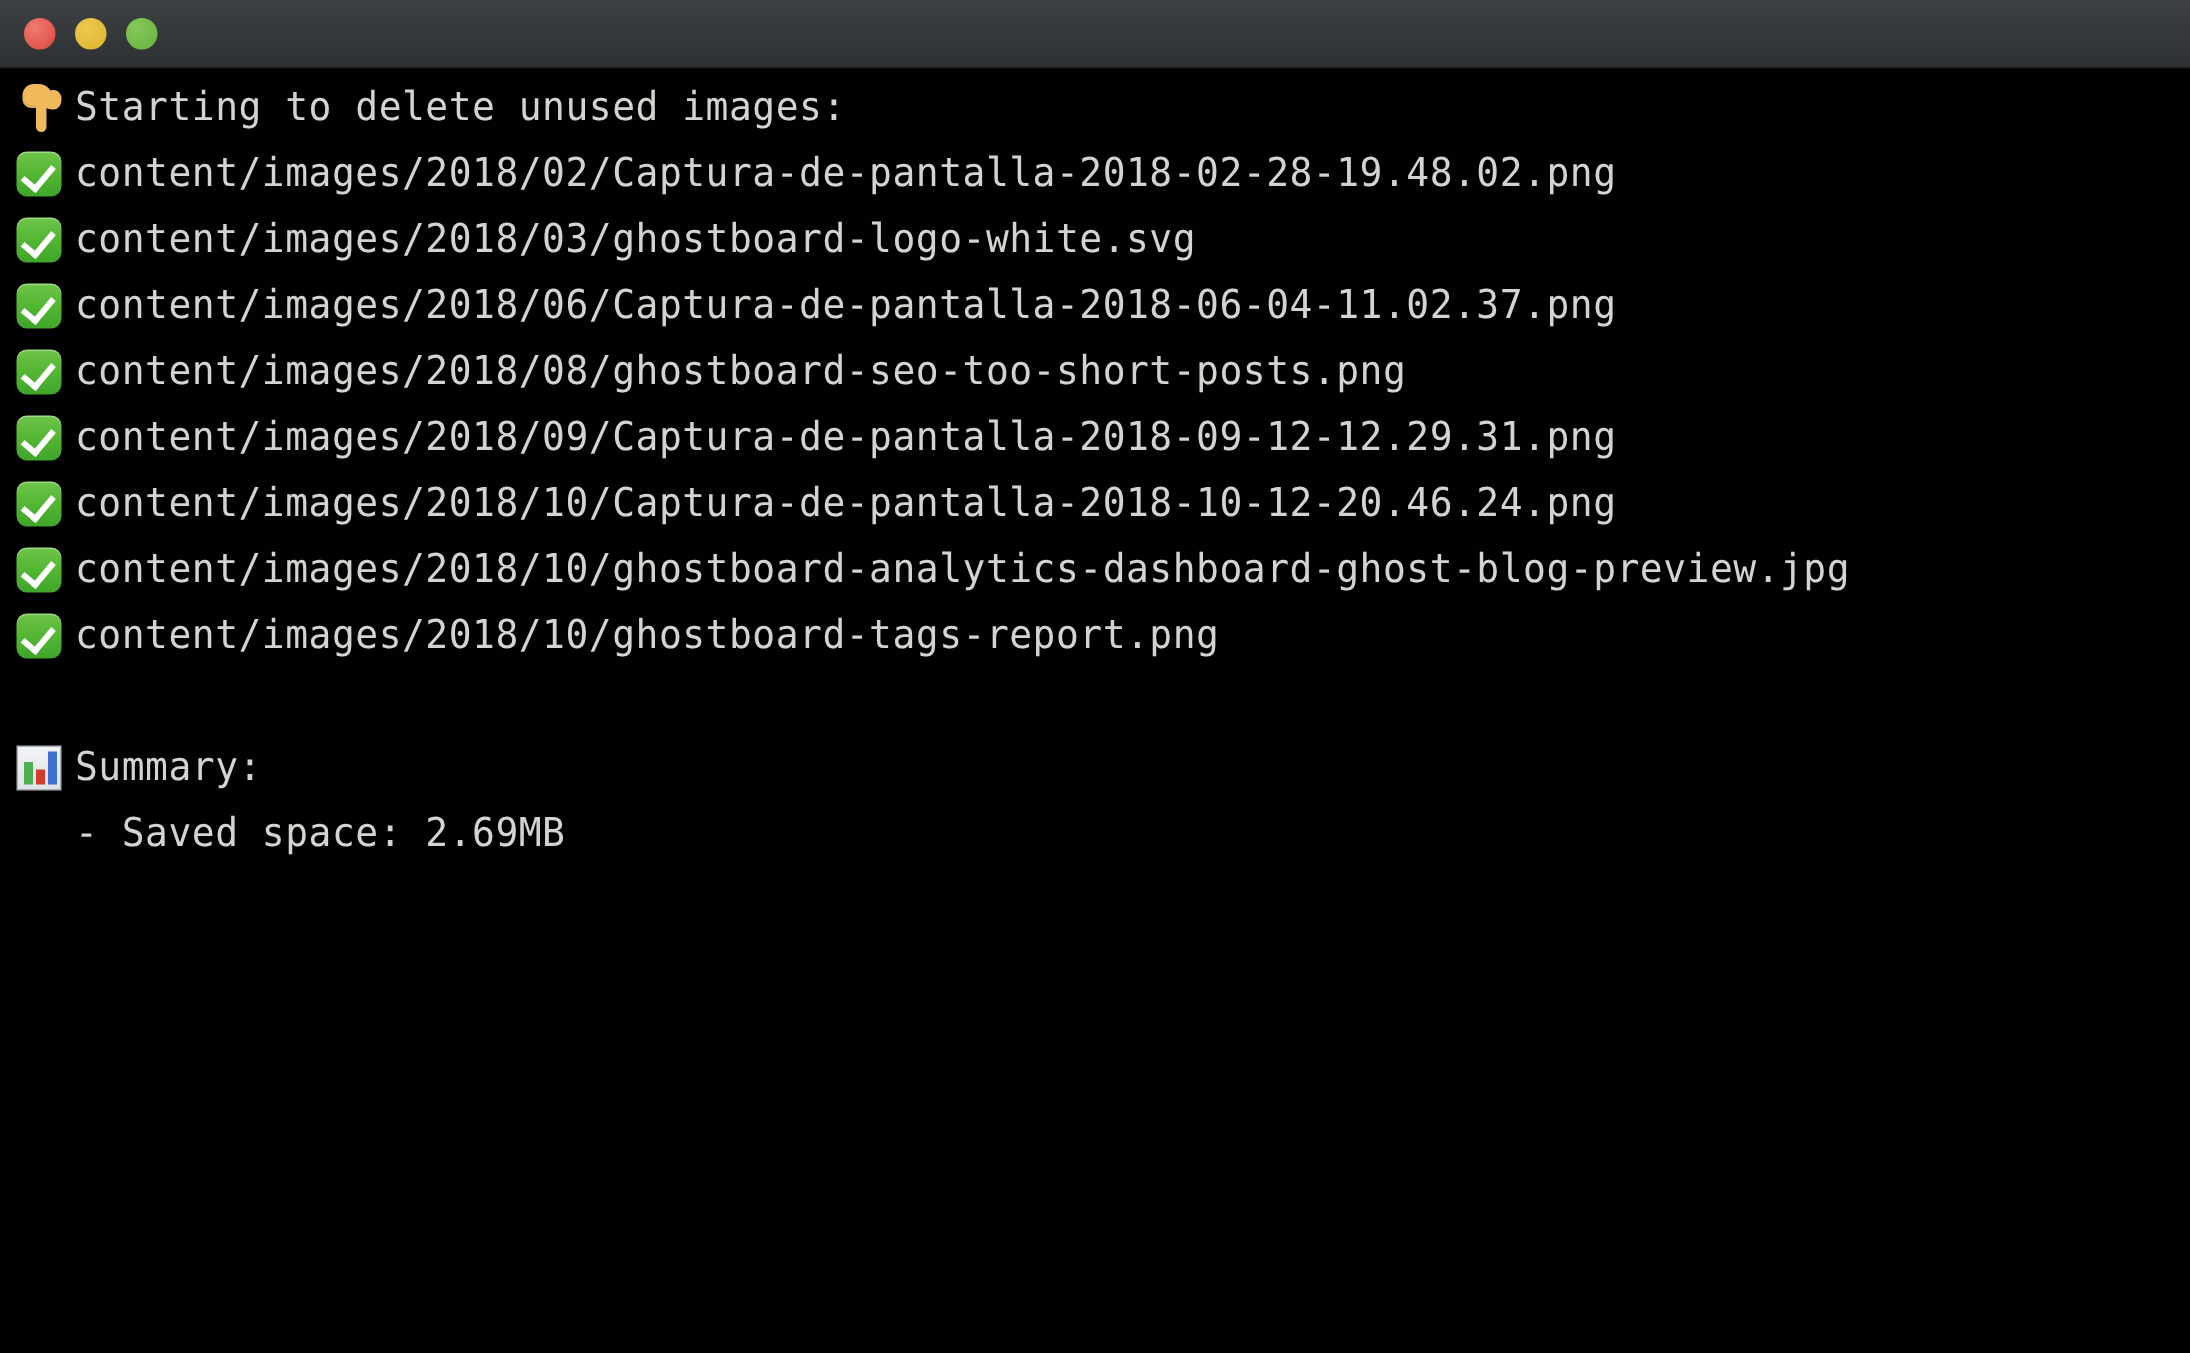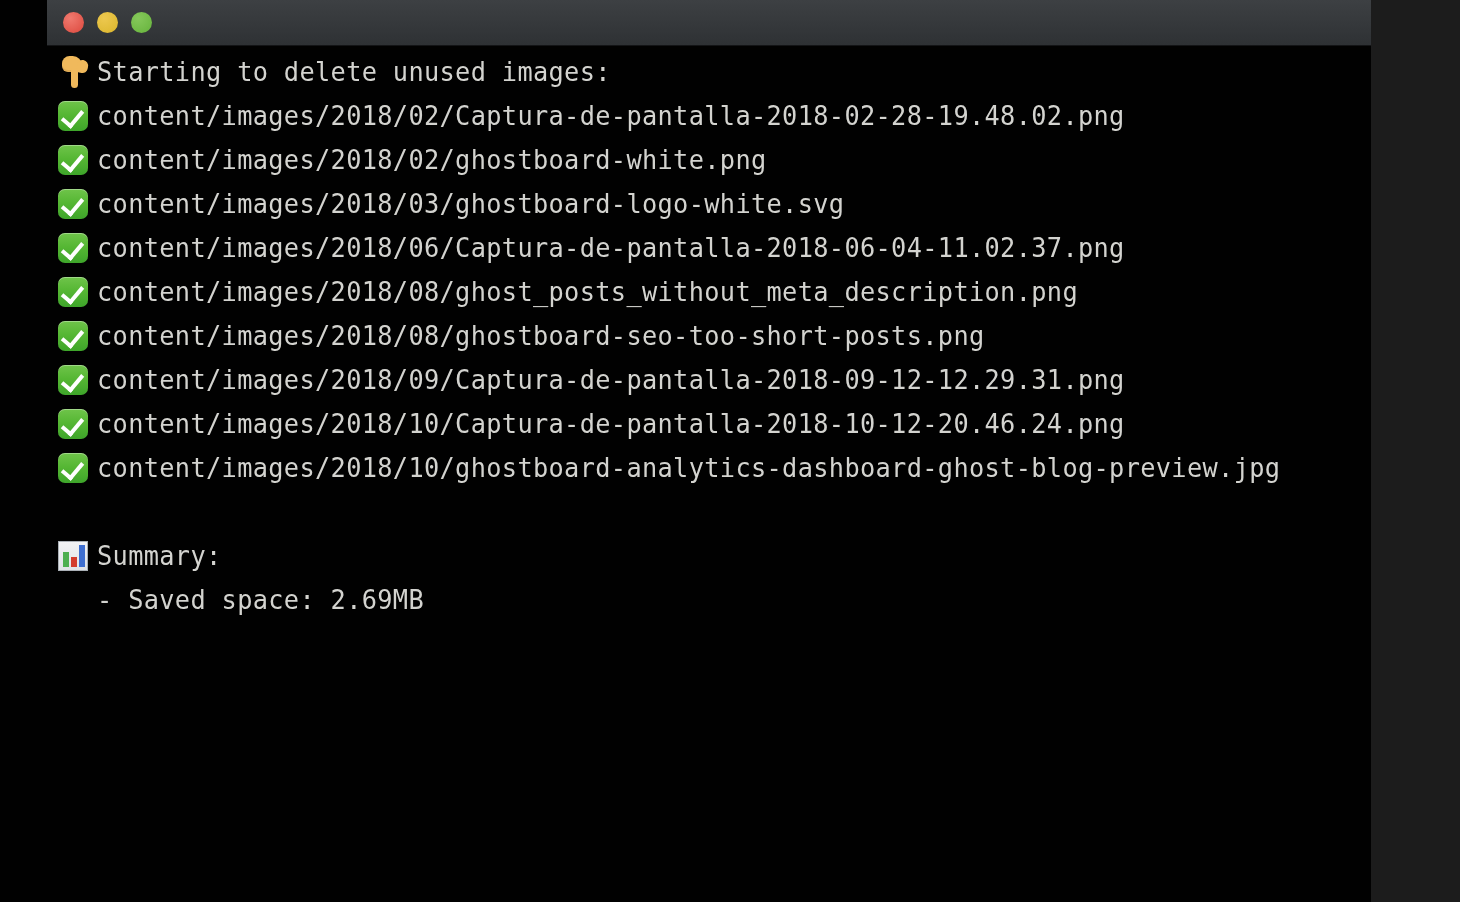"Starting to delete unused images:" .terminal-window { padding-left: 47px -> none; width: 1324px -> 1460px }
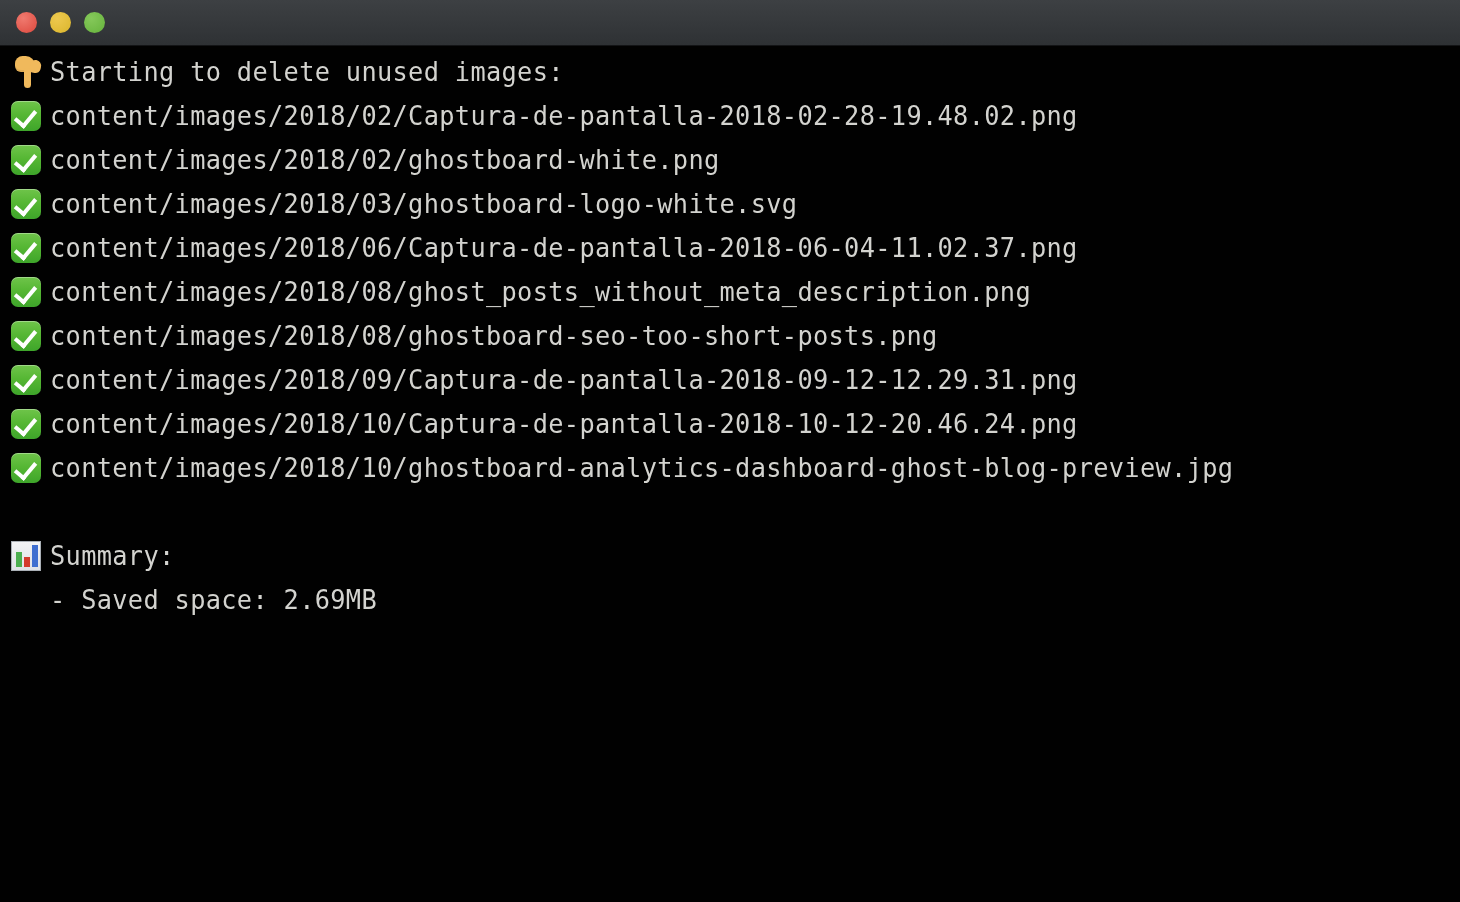"content/images/2018/02/ghostboard-white." div.line { html: <div> <span><span></span></span> <span>content/images/2018/02/ghostboard-white.png</span> </div> -> none }
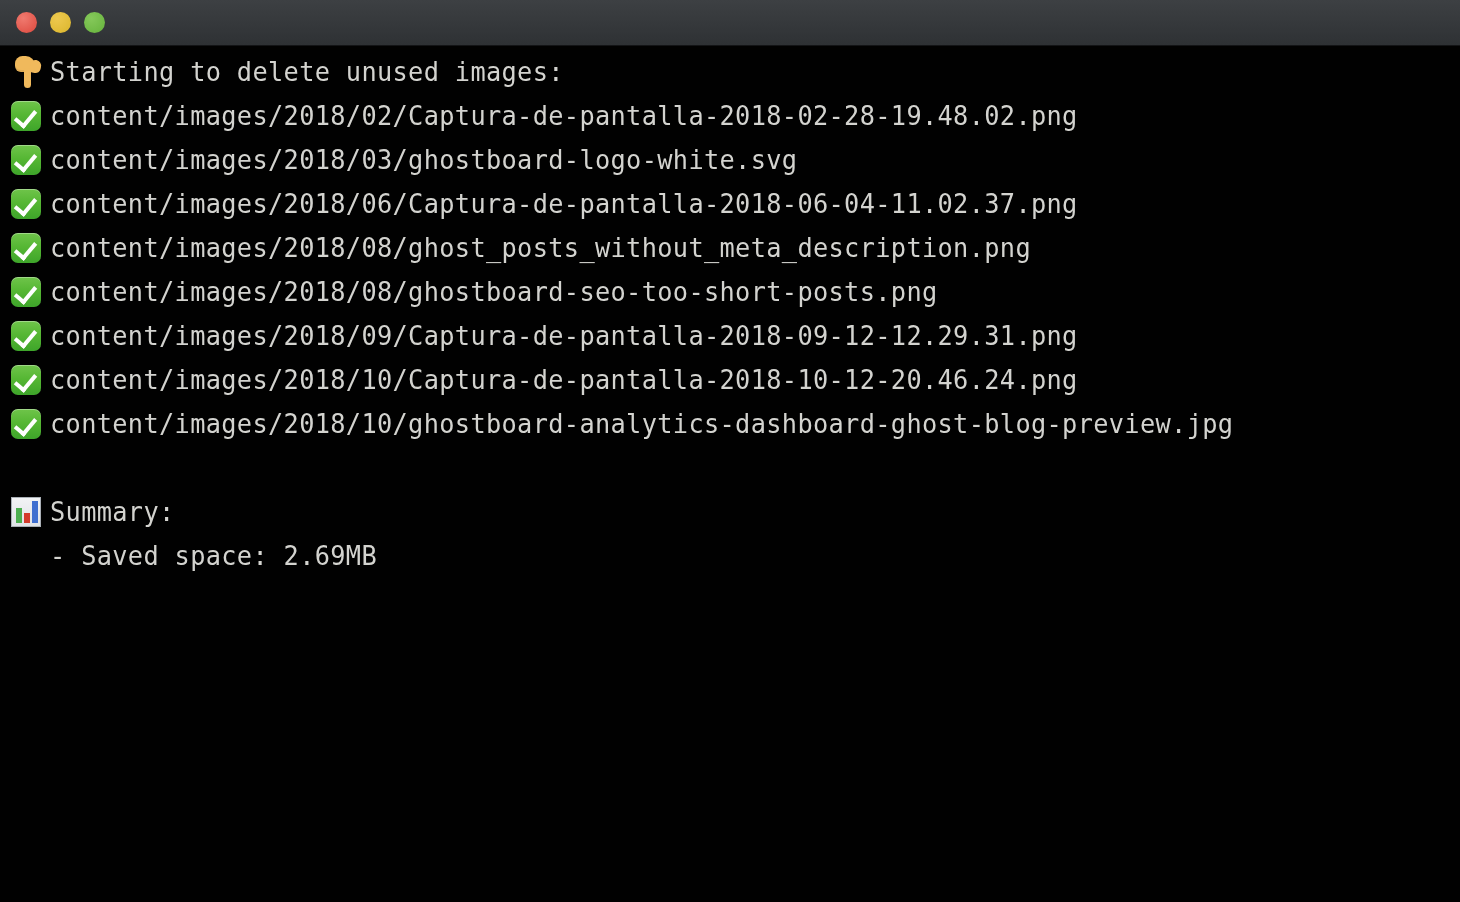"content/images/2018/08/ghost_posts_witho" div.line { html: <div> <span><span></span></span> <span>content/images/2018/08/ghost_posts_without_meta_description.png</span> </div> -> none }
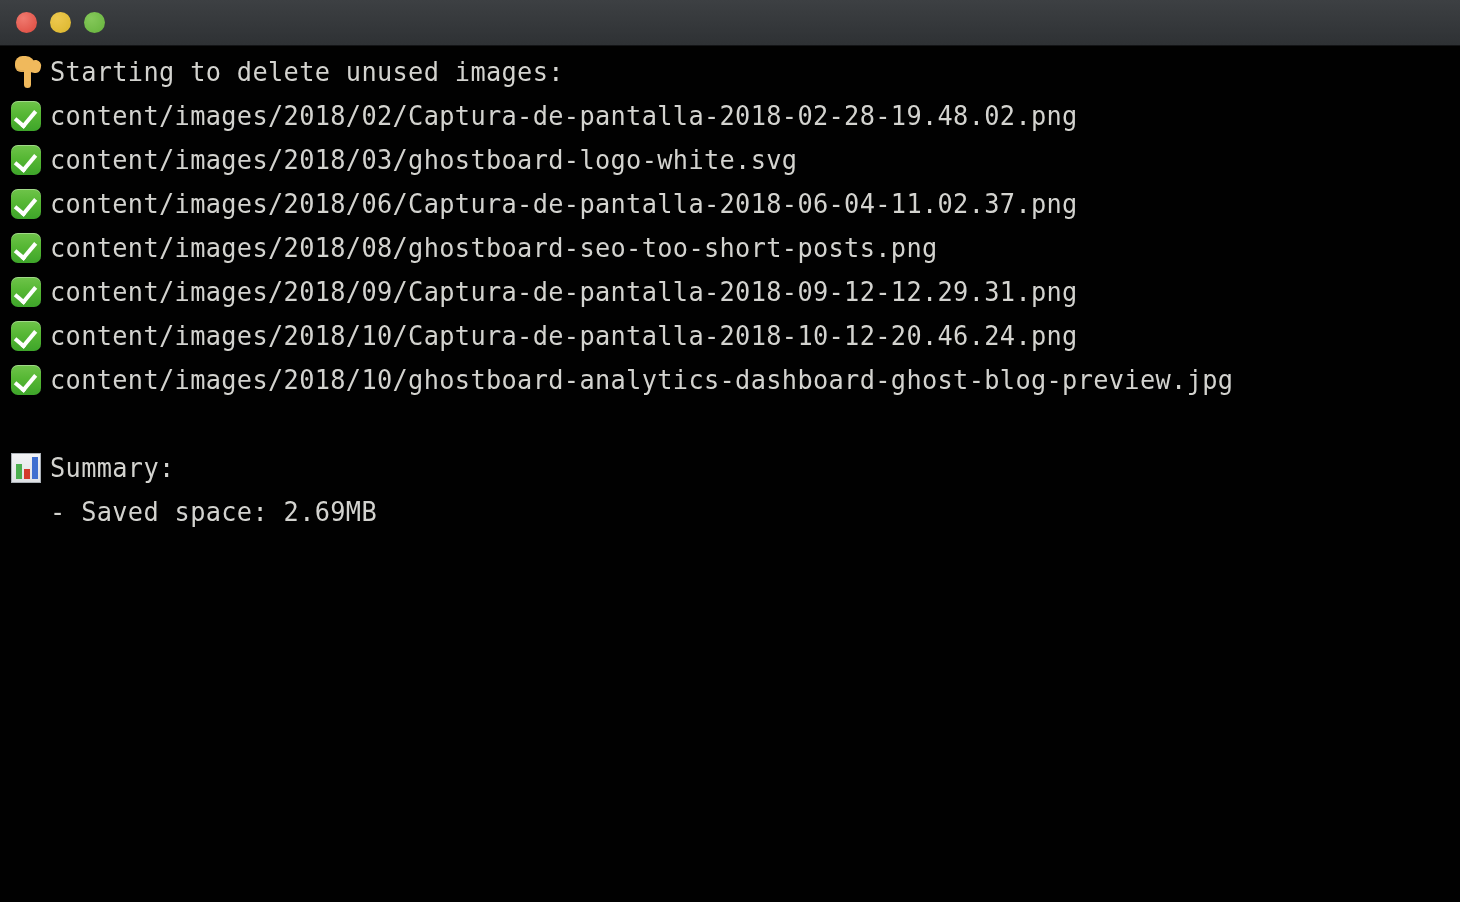"content/images/2018/10/ghostboard-tags-r" div.line { html: none -> <div> <span><span></span></span> <span>content/images/2018/10/ghostboard-tags-report.png</span> </div> }
